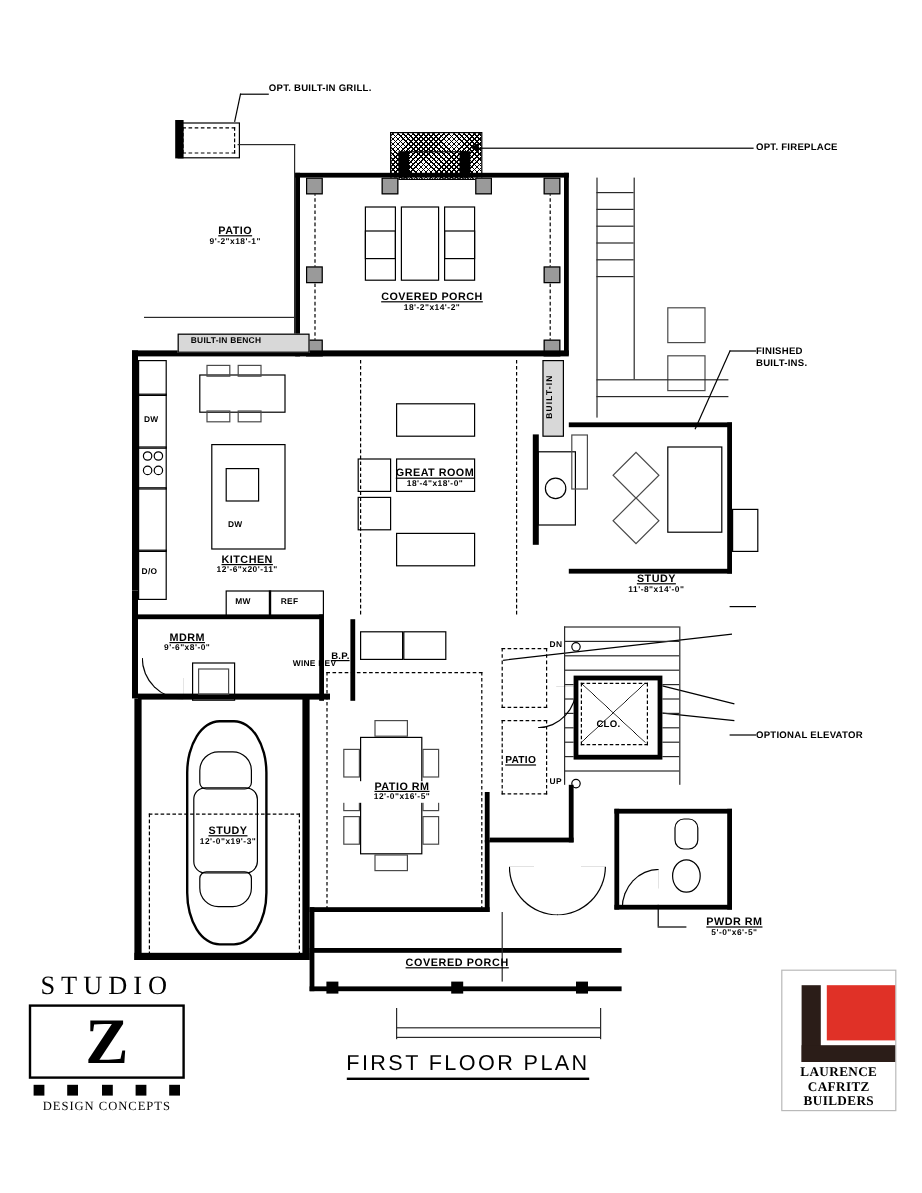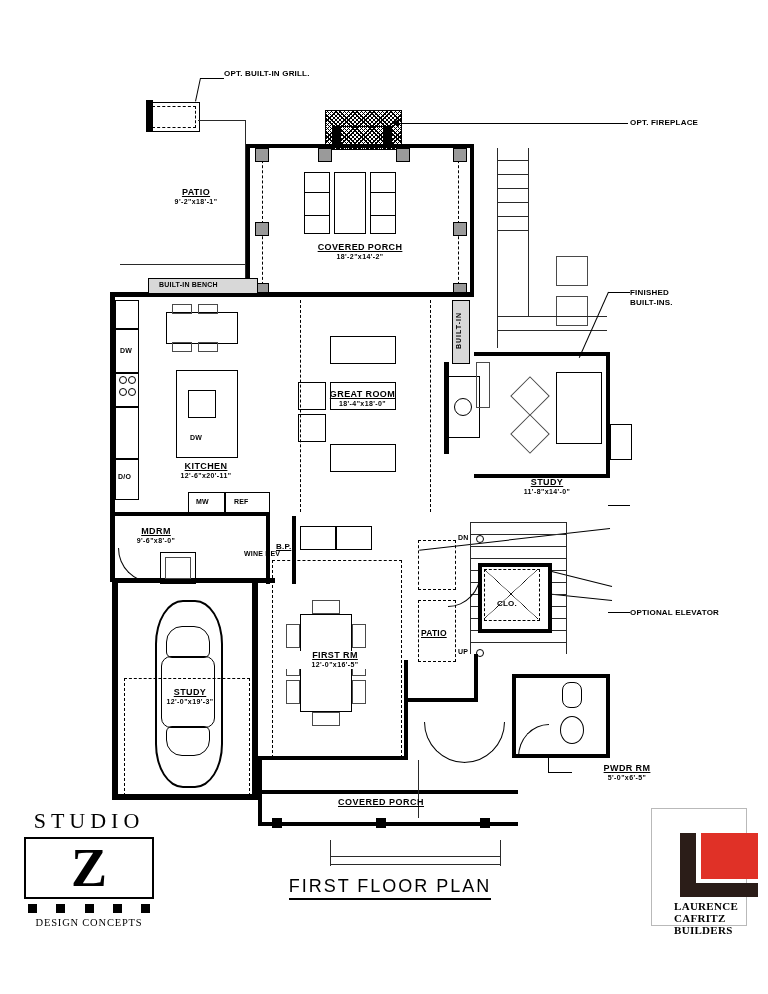"FIRST RM" span.rname { text: FIRST -> PATIO }
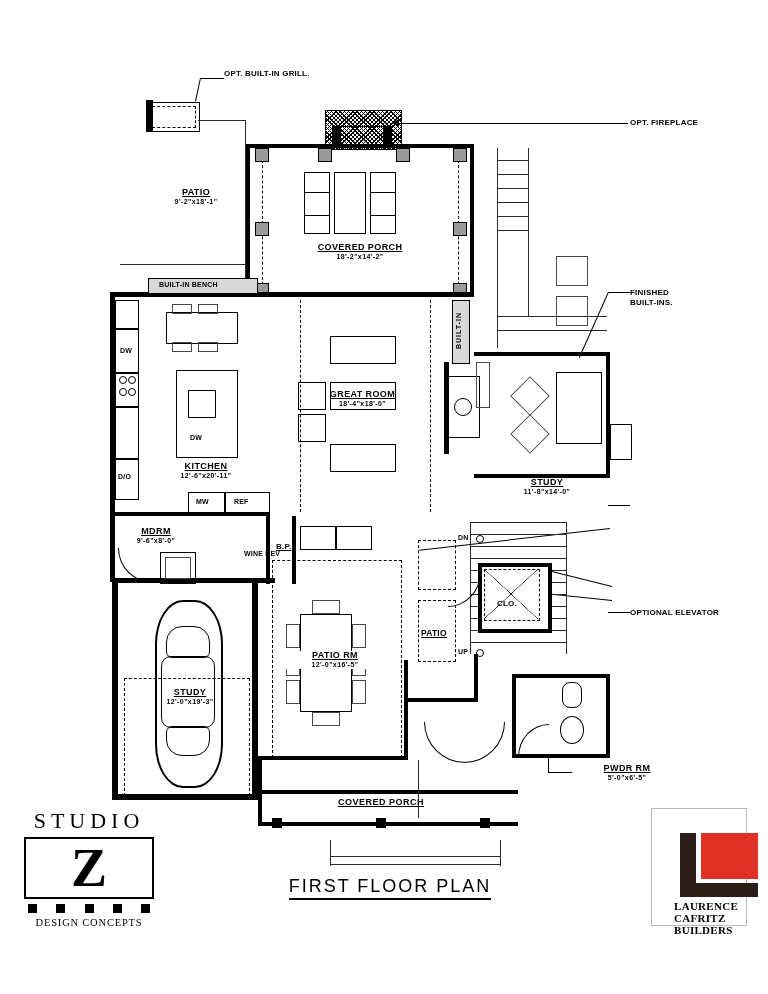"PWDR RM" div.rlabel { left: 579px -> 564px }
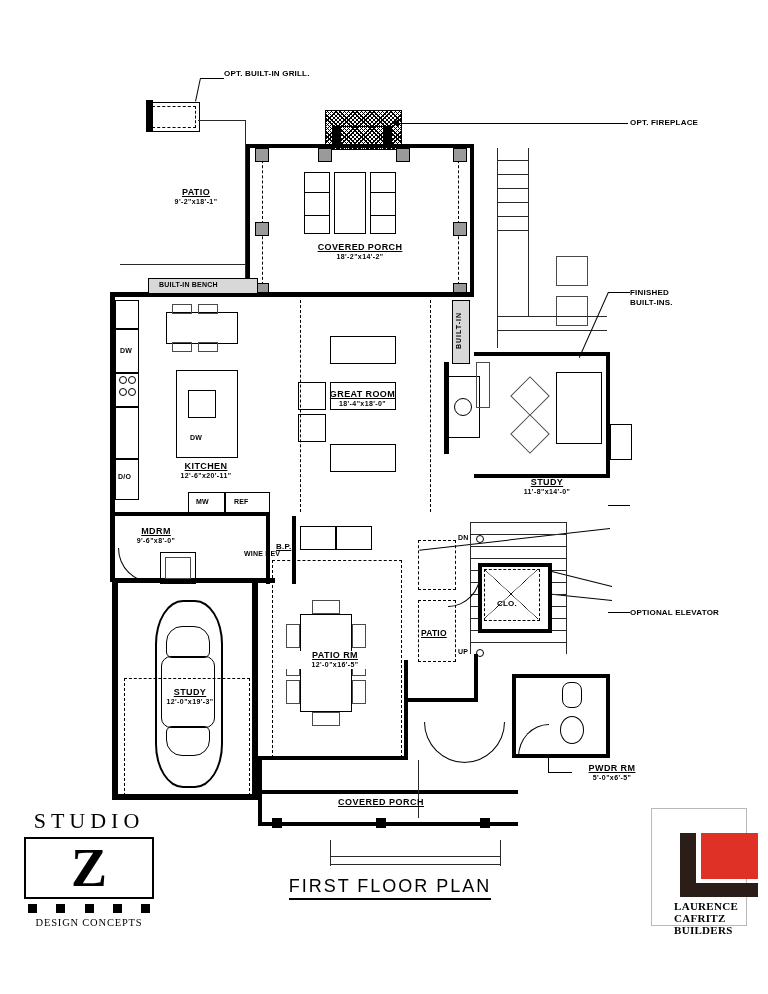"LAURENCE" #lcb { padding: 22px -> 10px }
